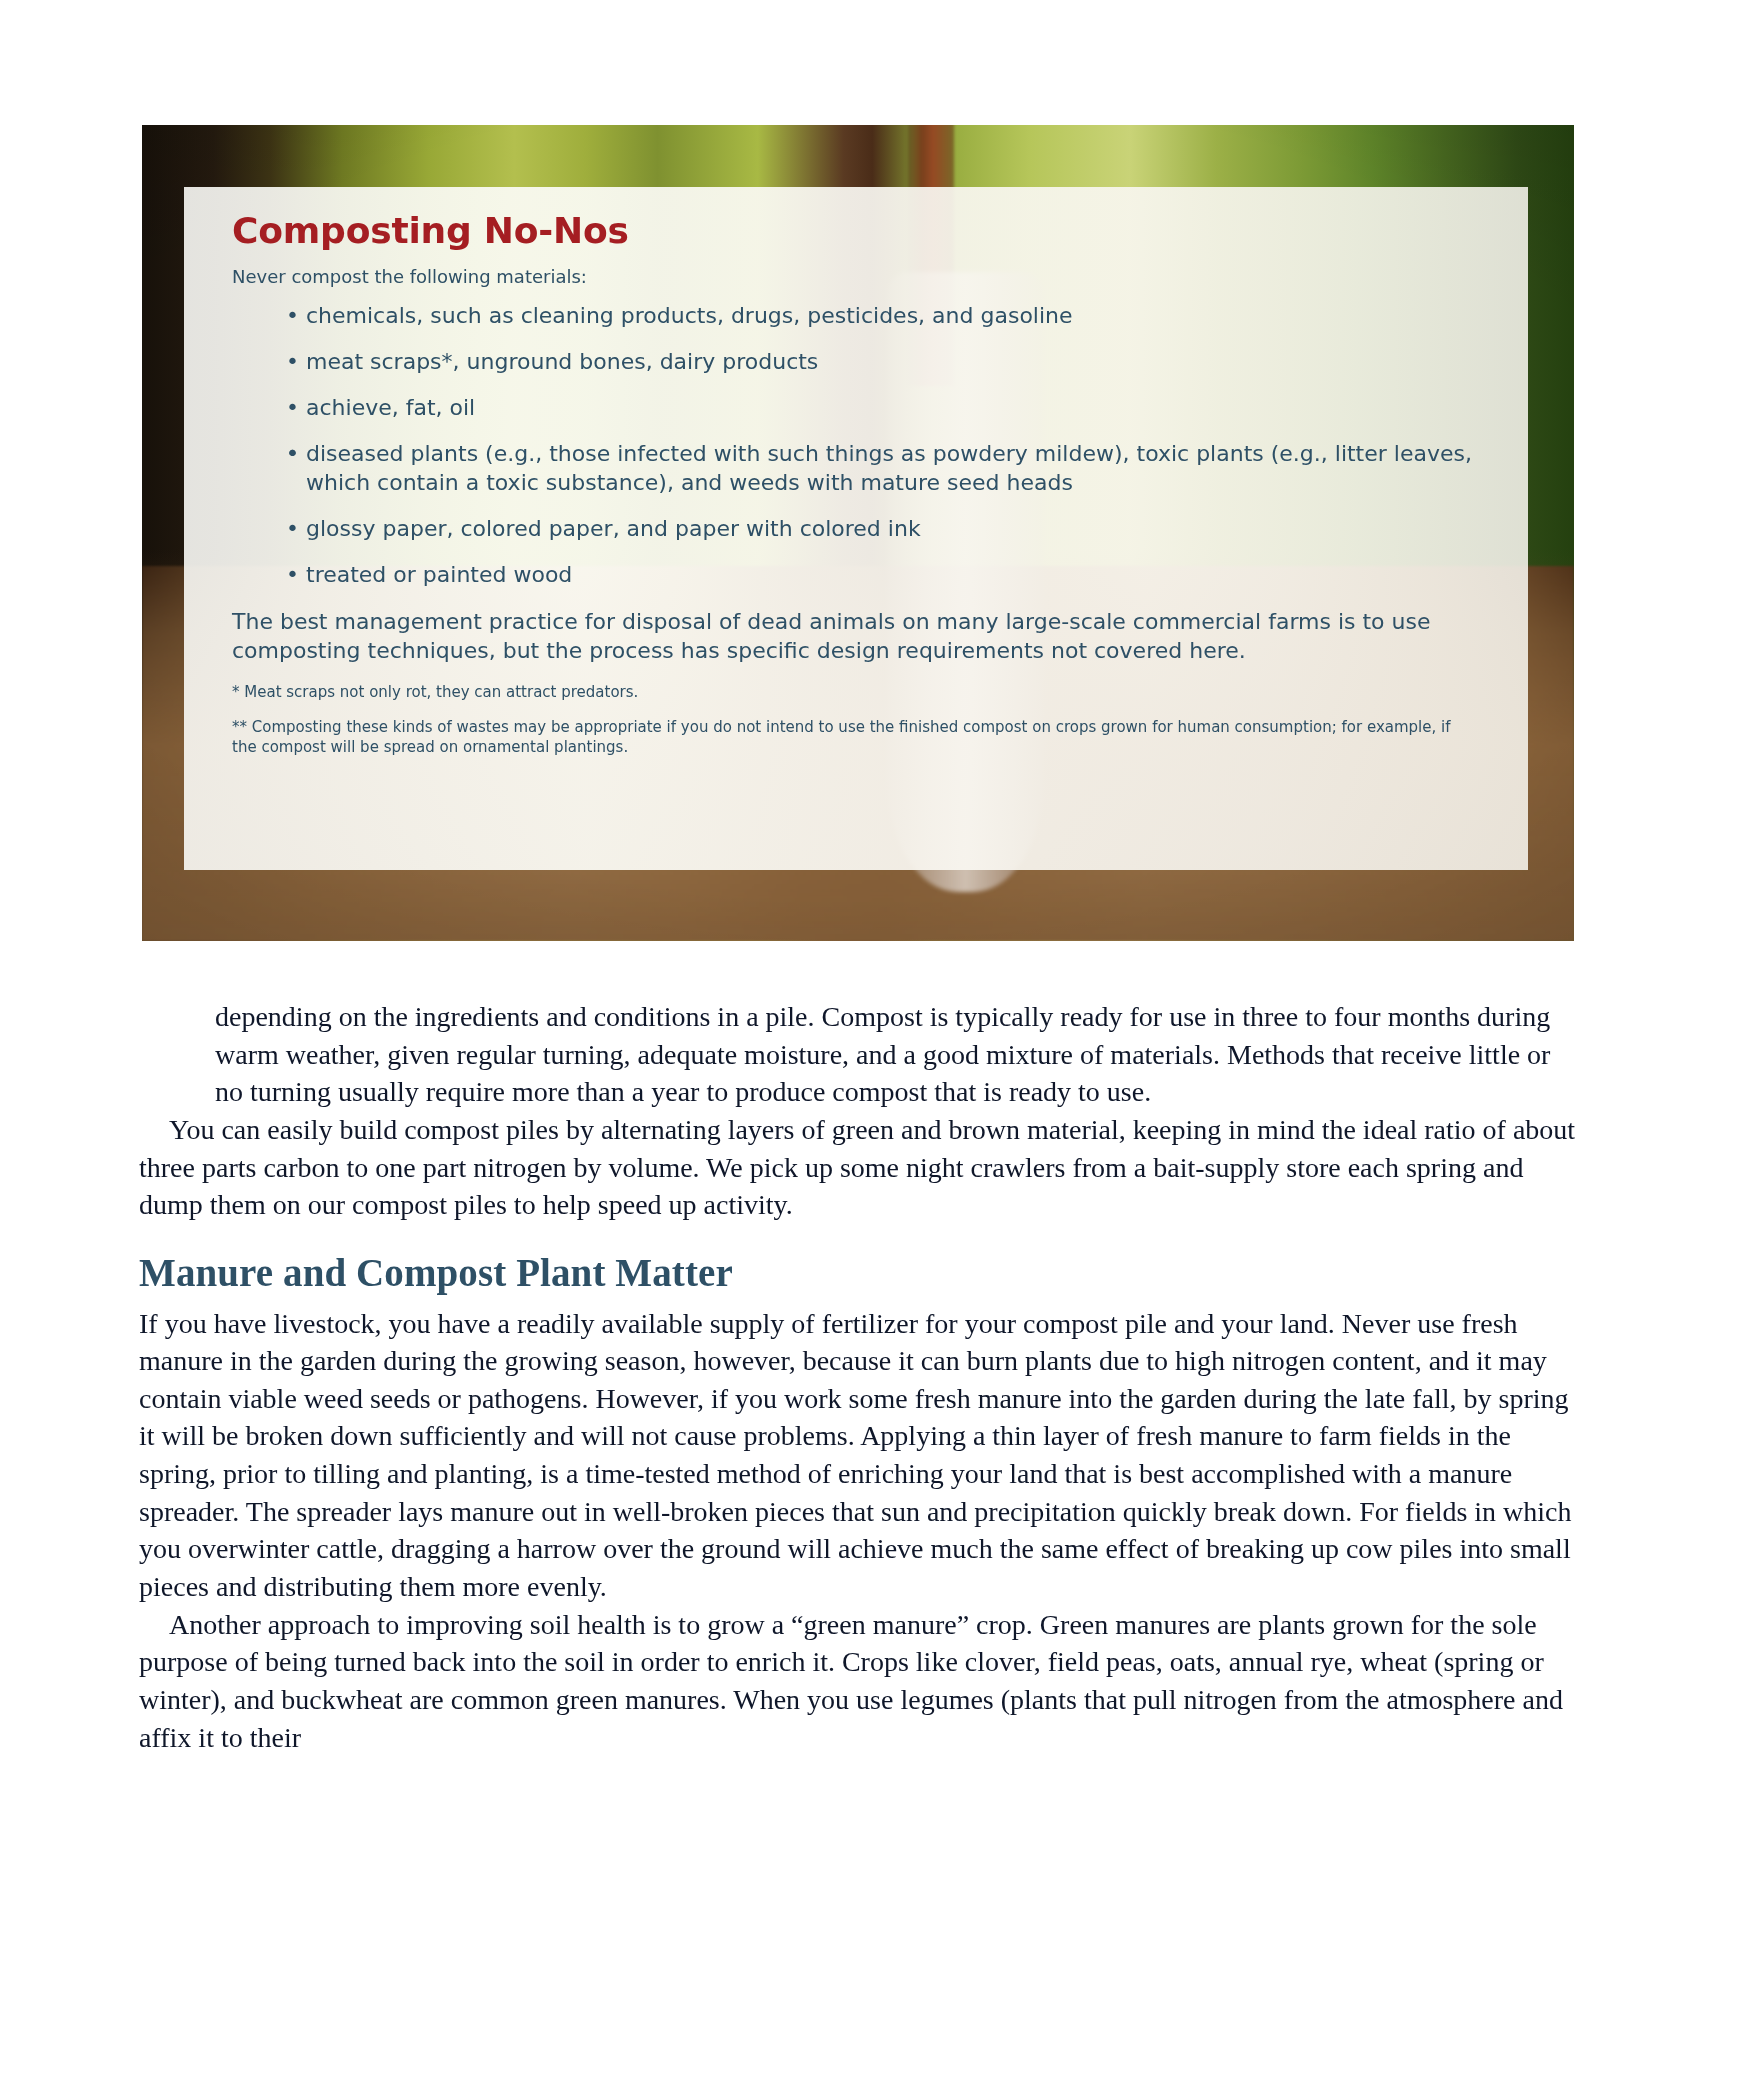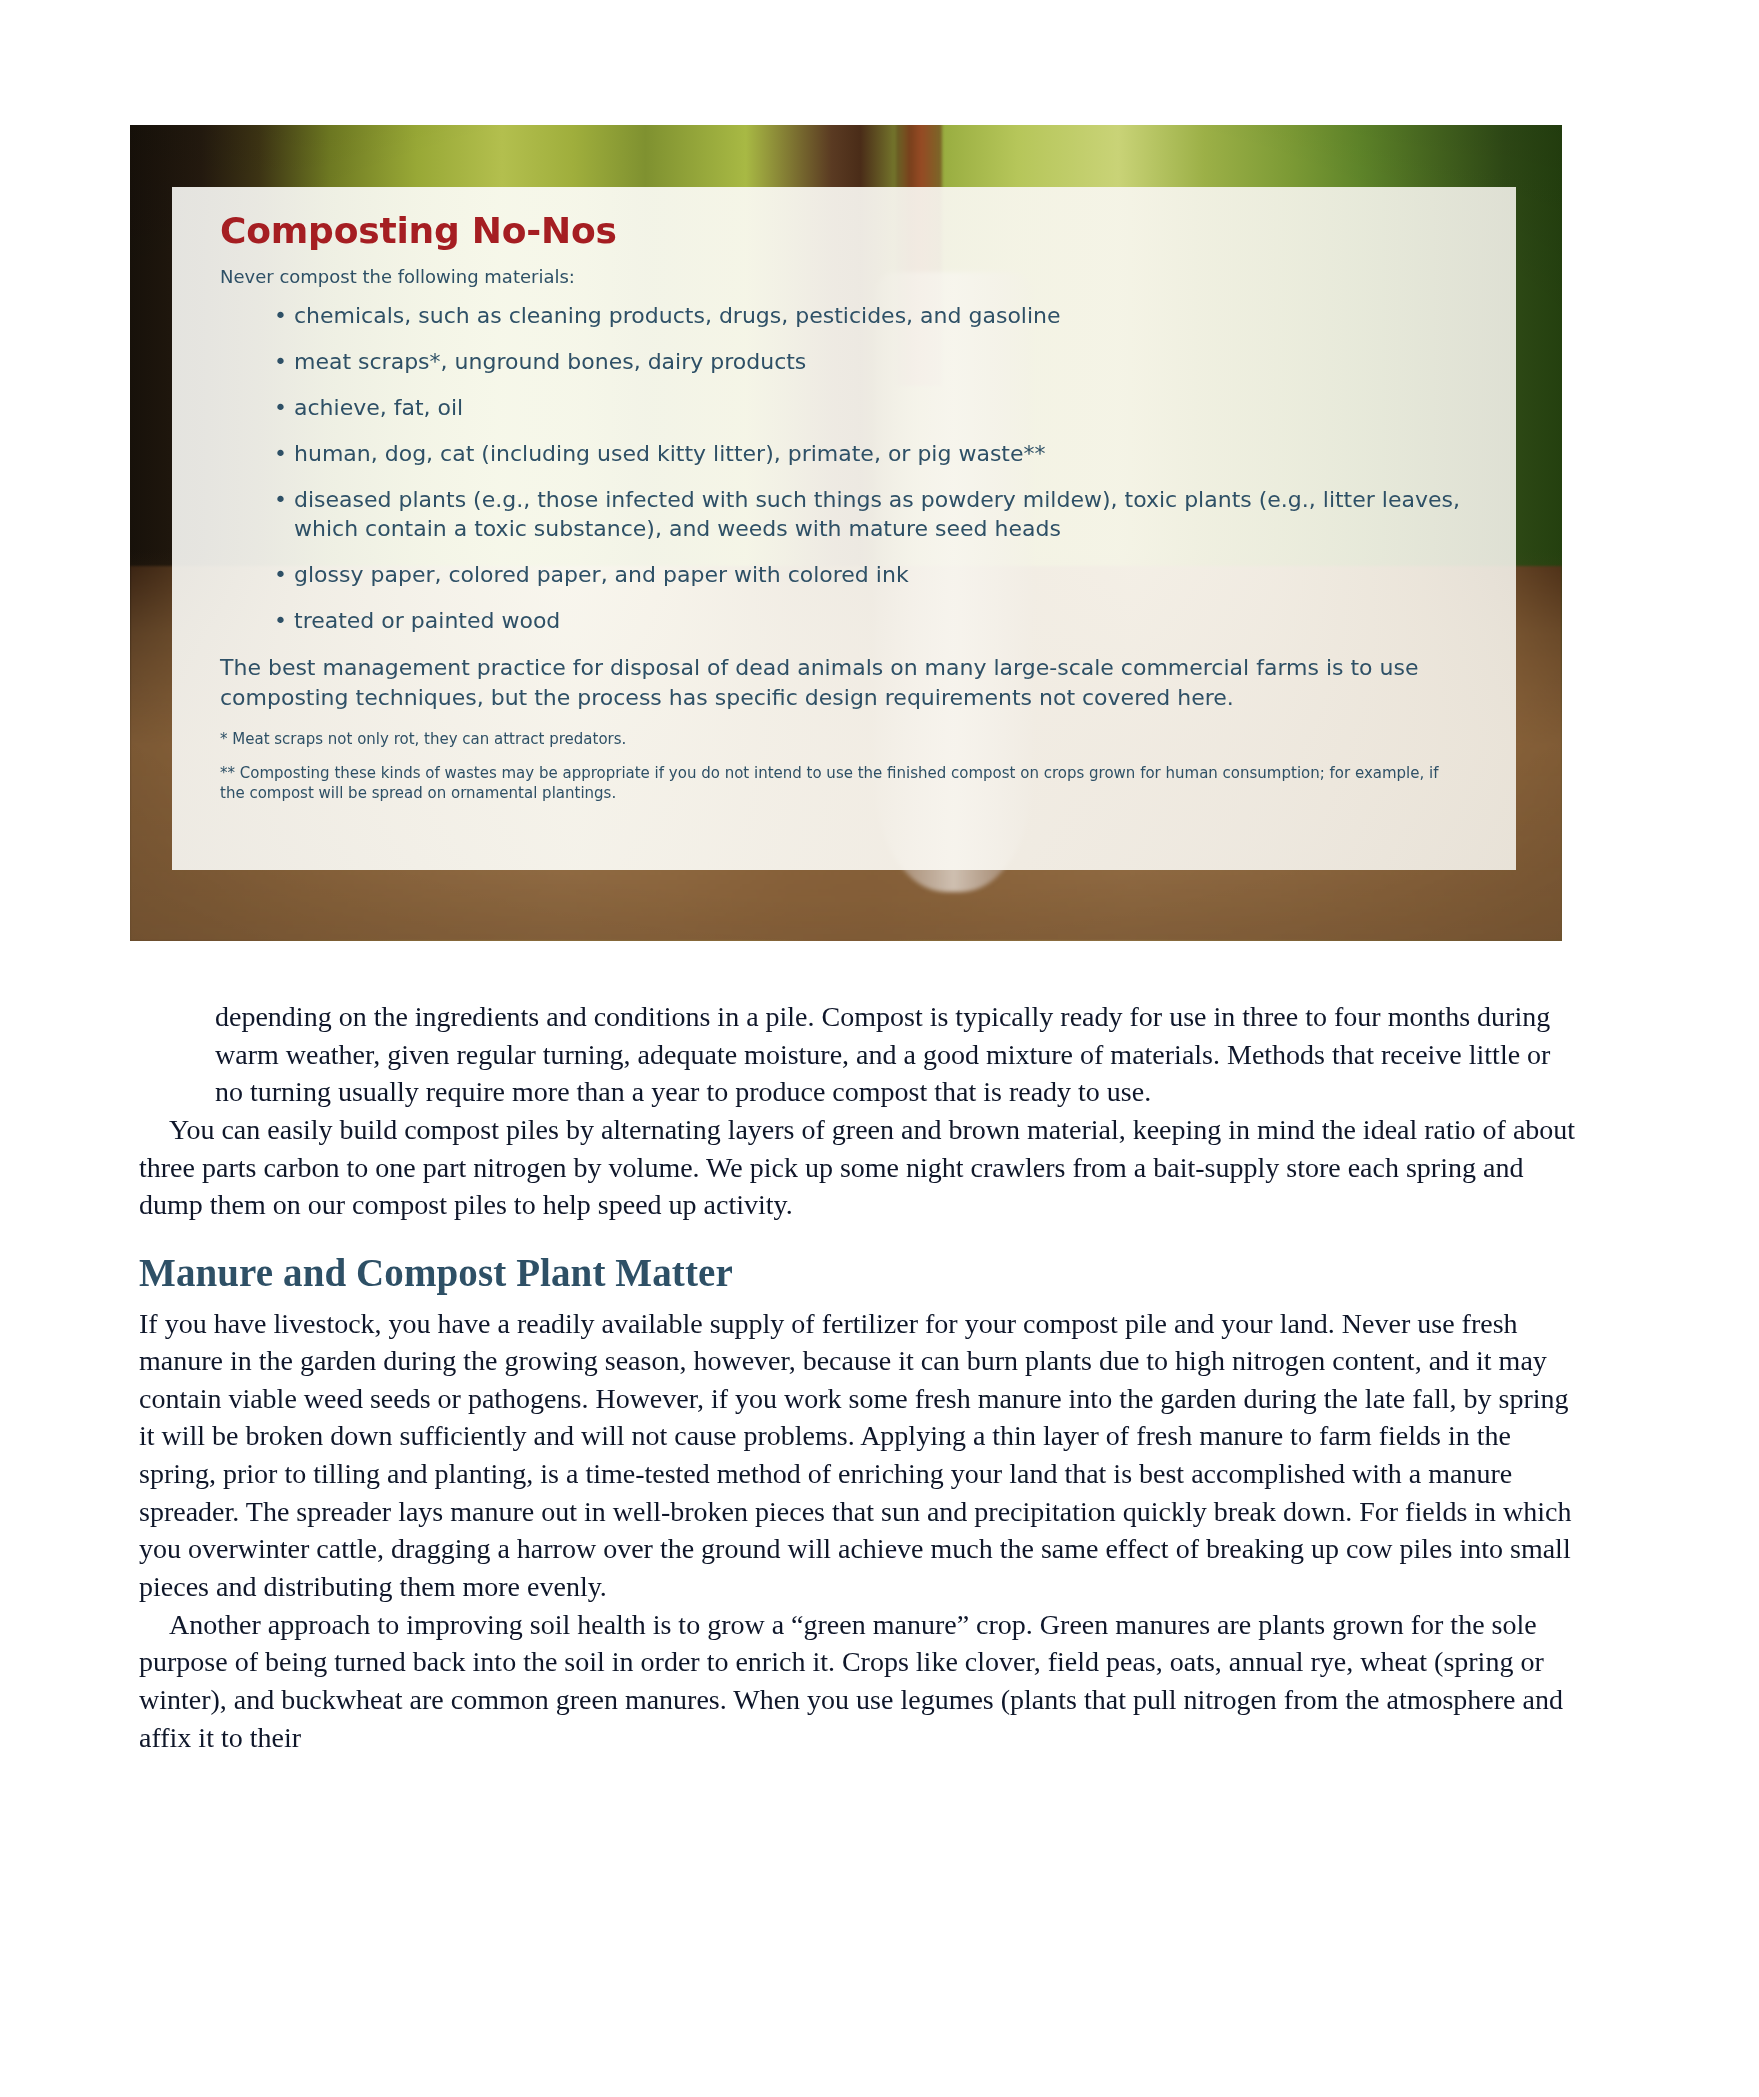"Composting No-Nos" .figure { left: 130px -> 142px }
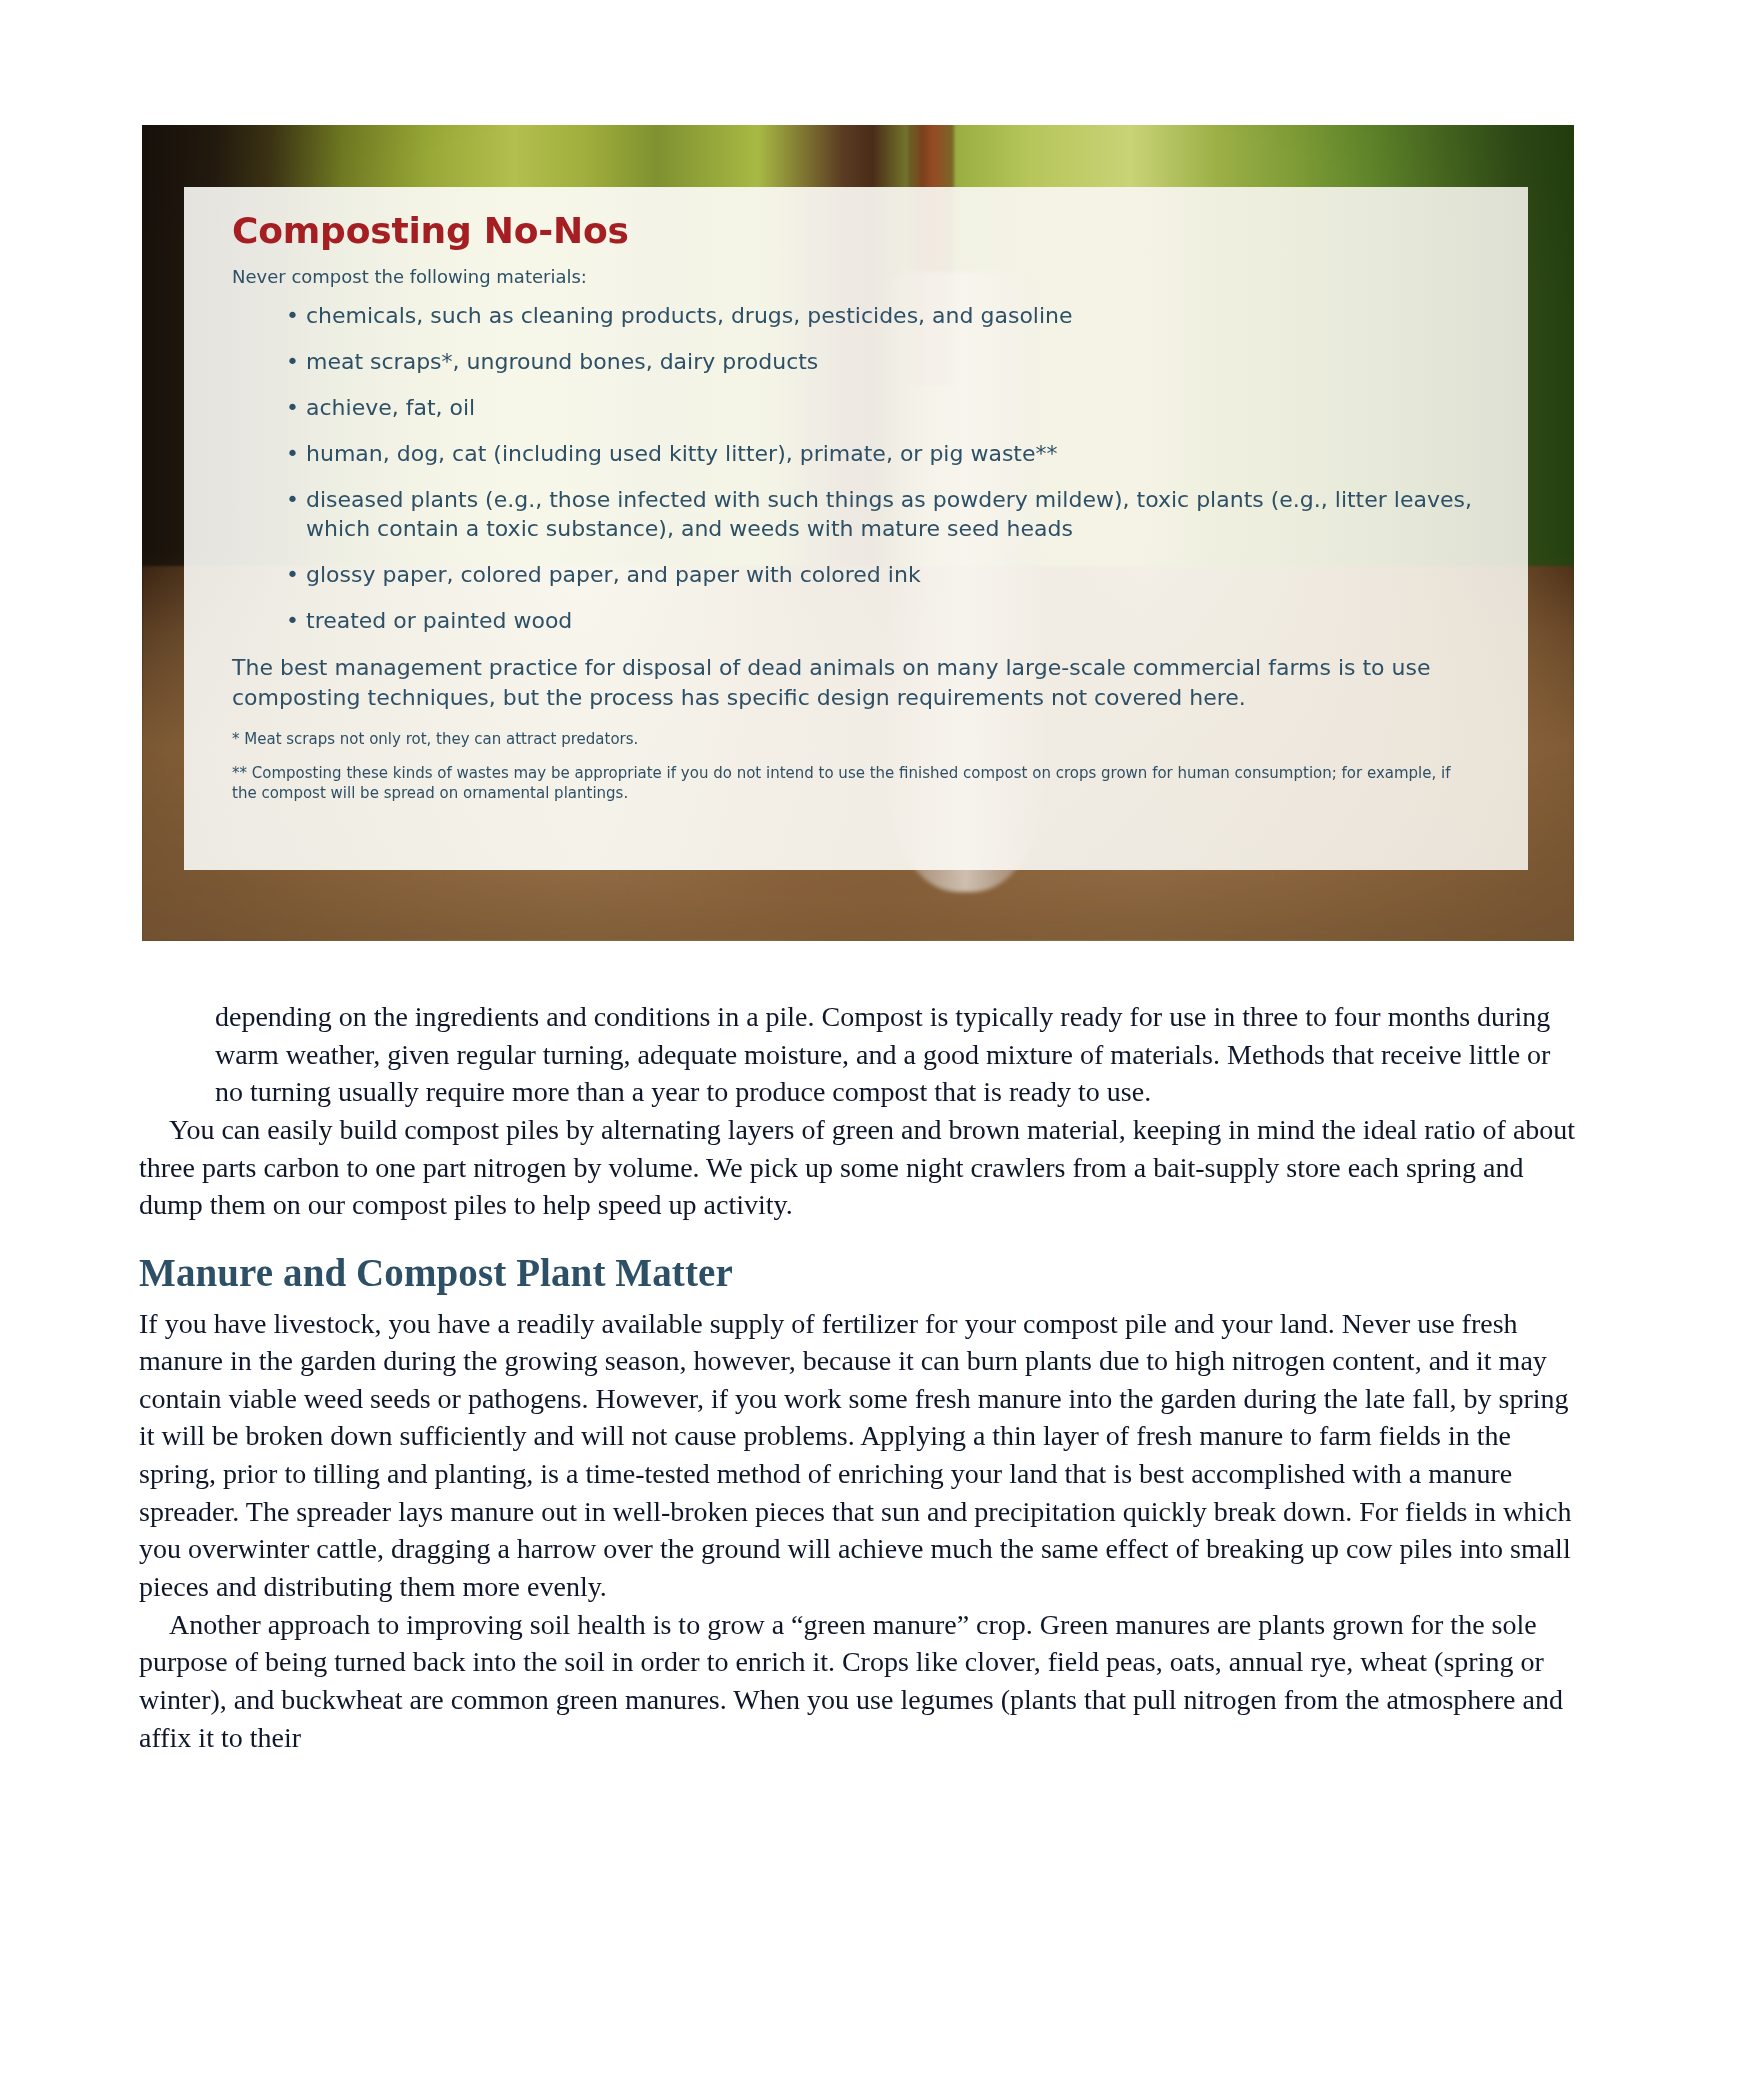"human, dog, cat (including used" span { html: <span>human, dog, cat (including used kitty litter), primate, or pig waste**</span> -> none }
